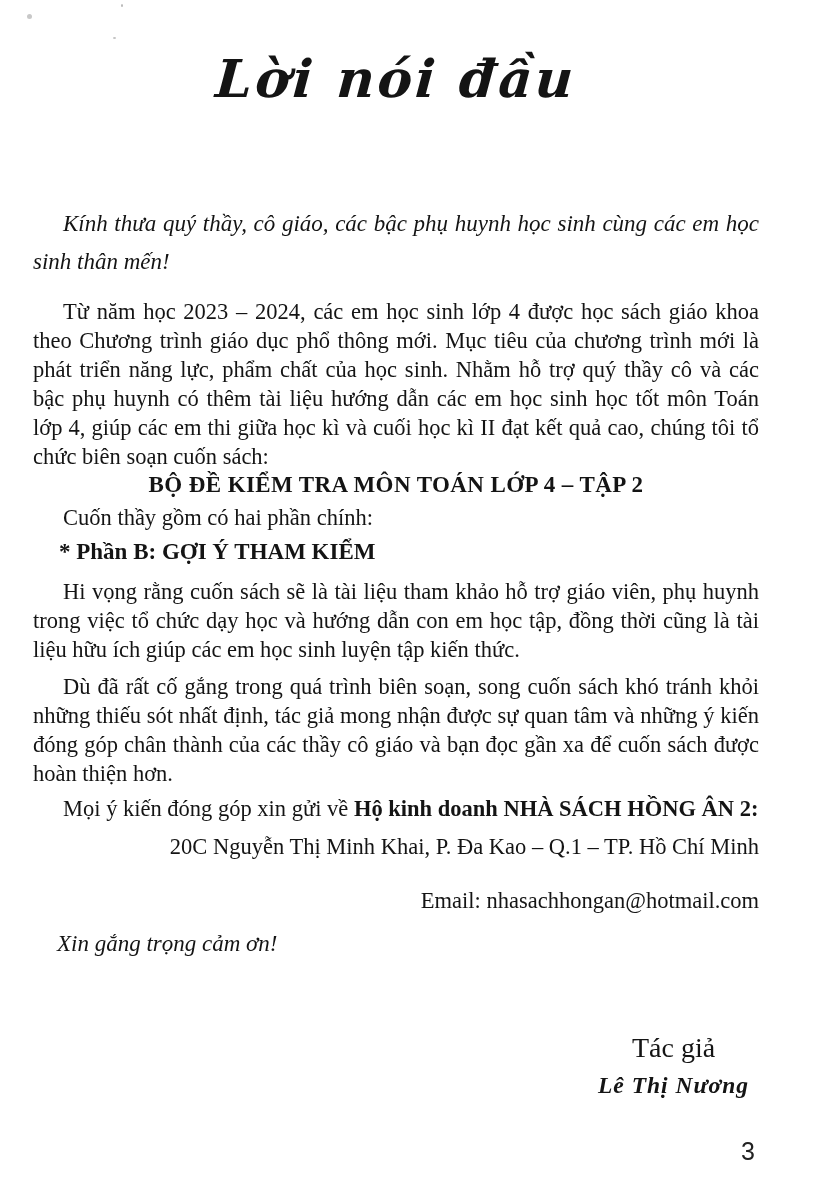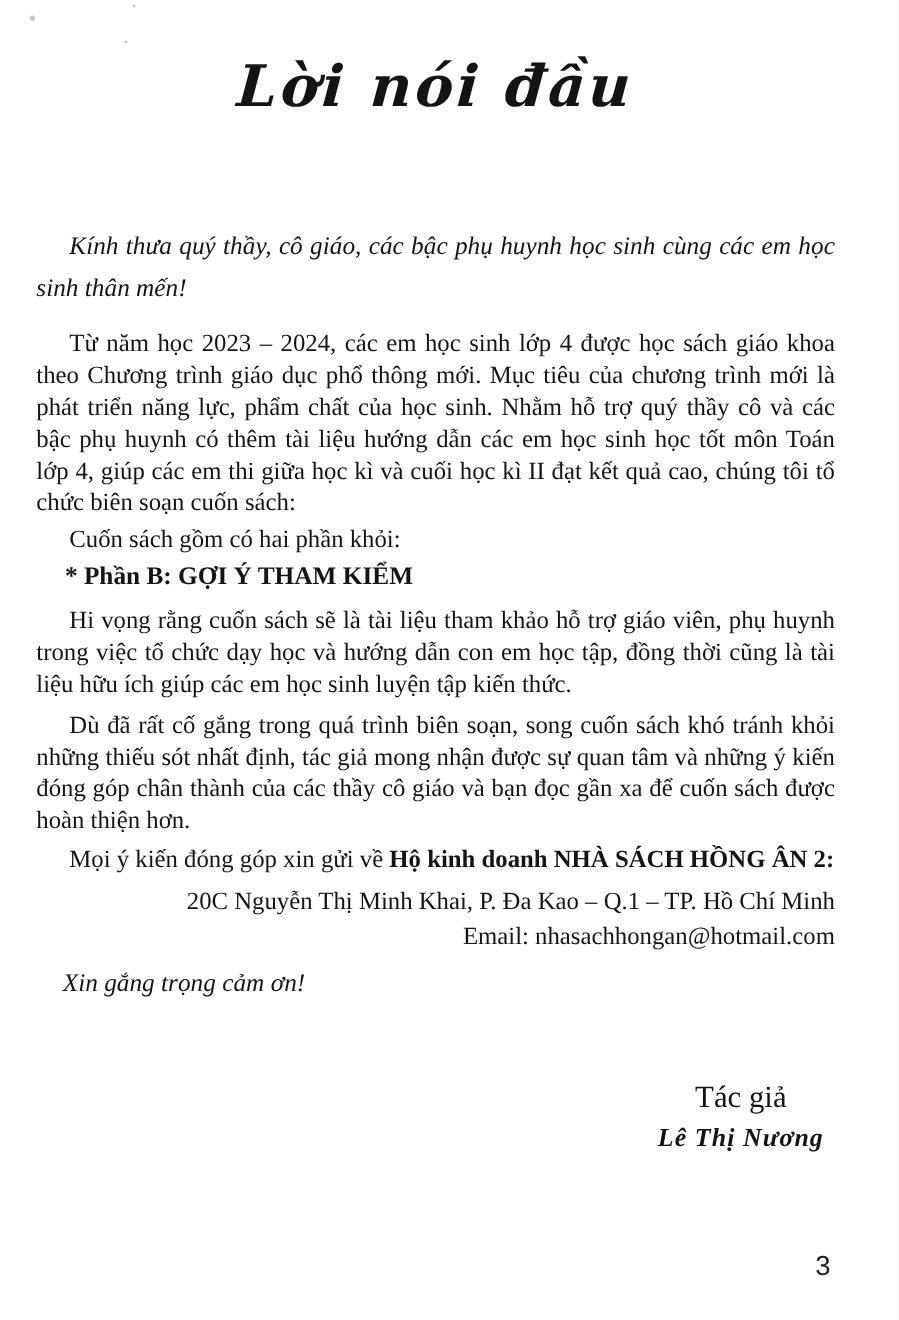"BỘ ĐỀ KIỂM TRA MÔN" p.para { html: none -> <p>BỘ ĐỀ KIỂM TRA MÔN TOÁN LỚP 4 – TẬP 2</p> }
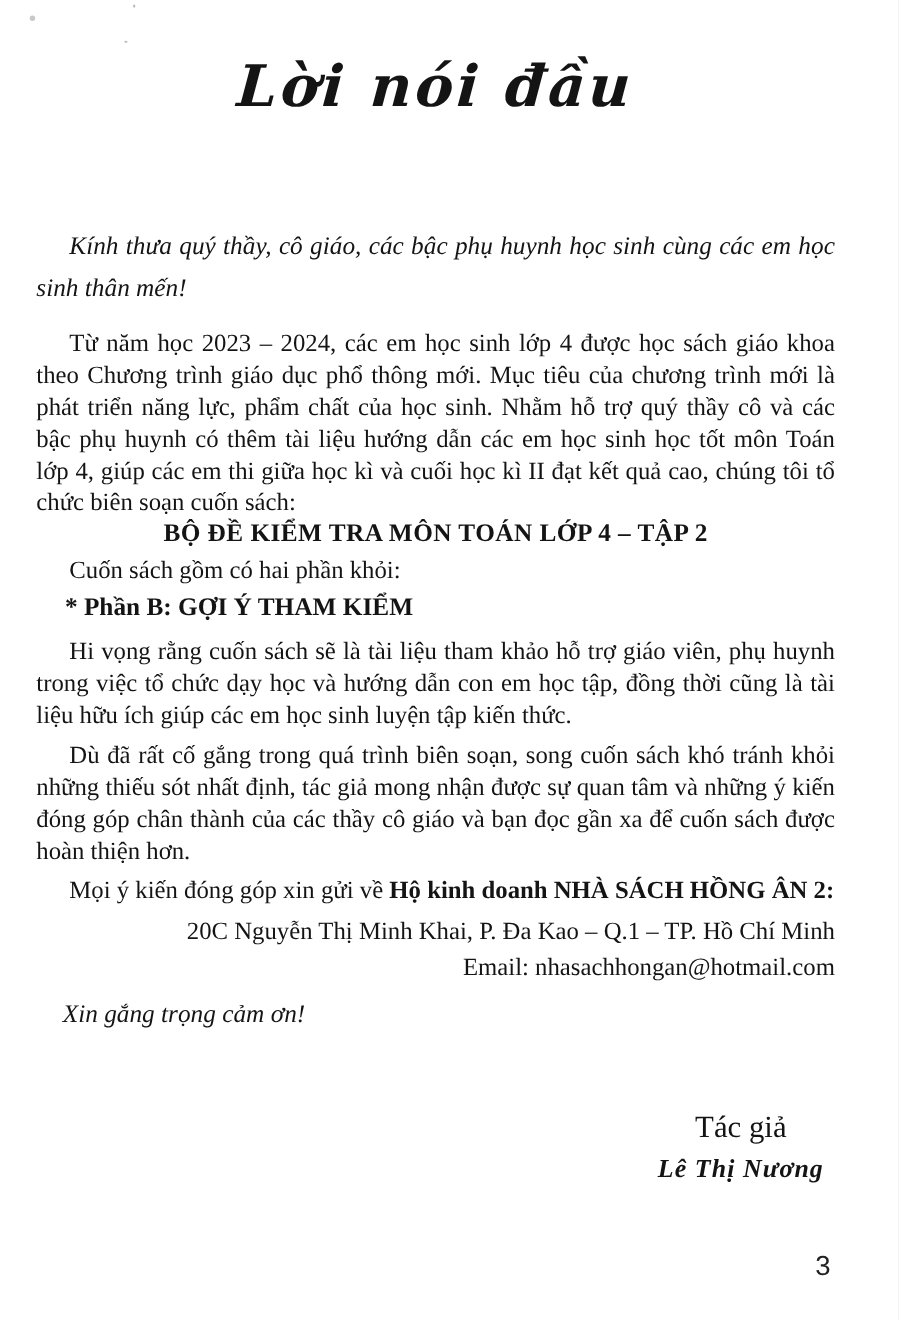"Cuốn sách gồm có hai" p.para { text: sách gồm có hai phần khỏi -> thầy gồm có hai phần chính }
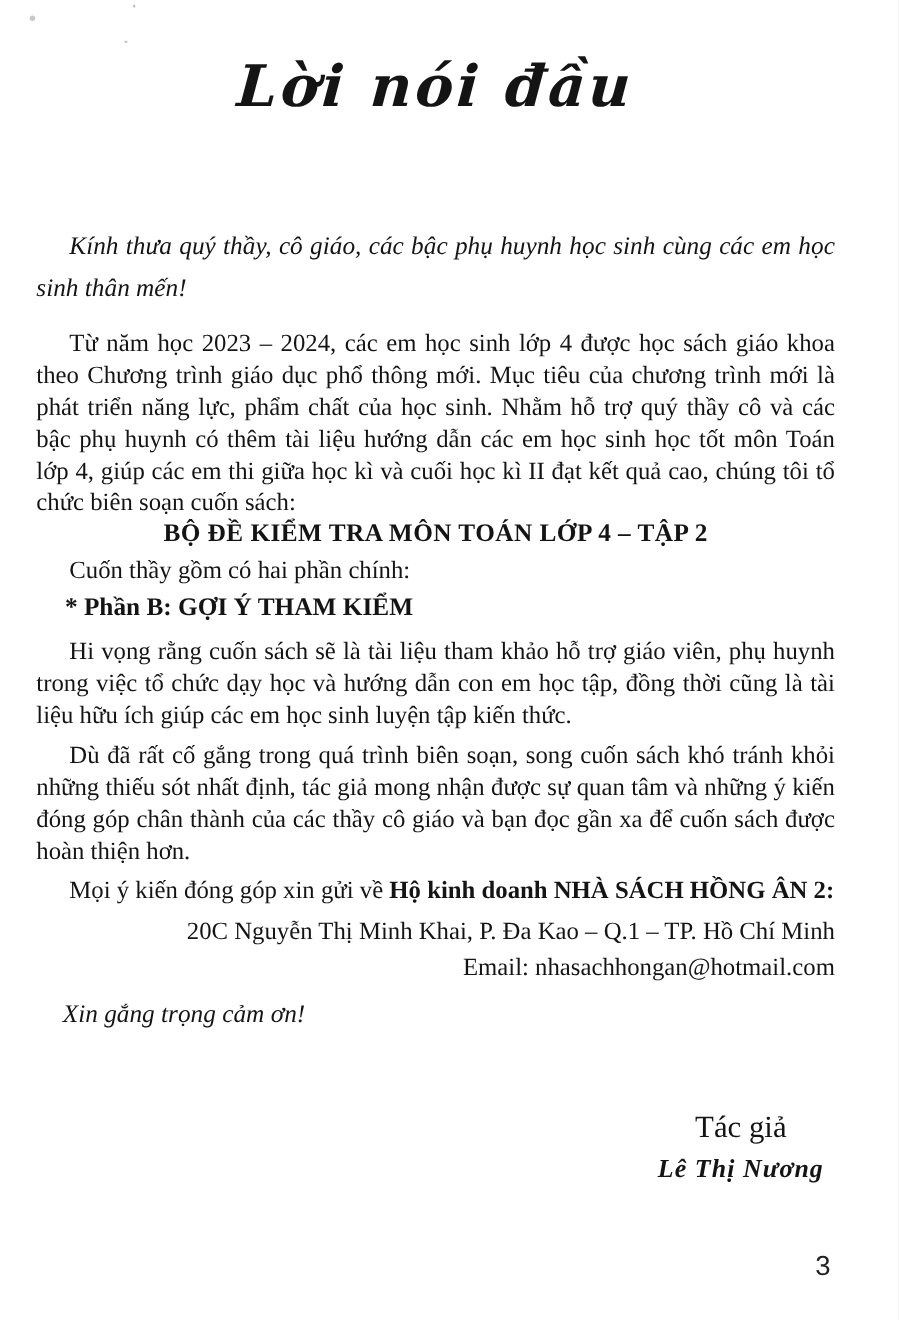"Email: nhasachhongan@hotmail.com" .email { margin-top: 2px -> 24px }
